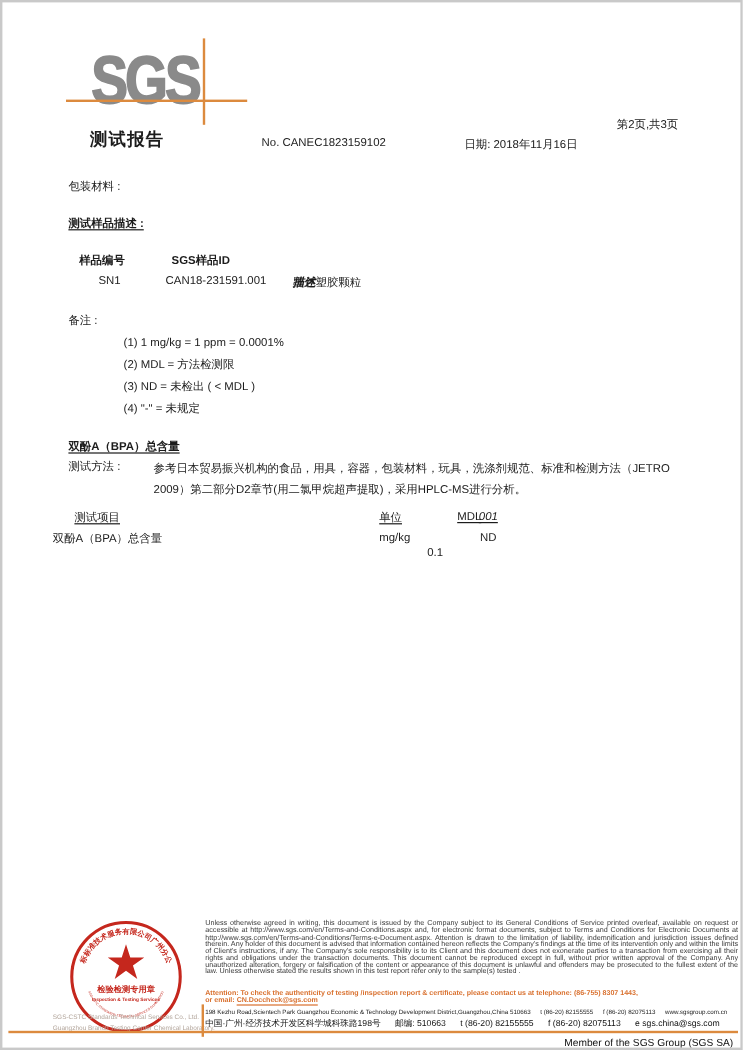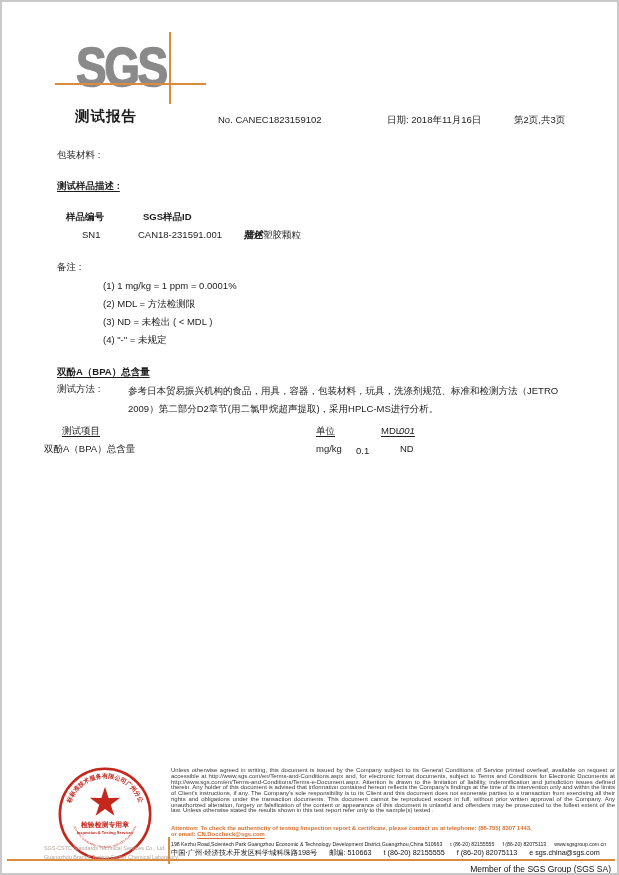"第2页,共3页" .report-pages { top: 112px -> 96px }
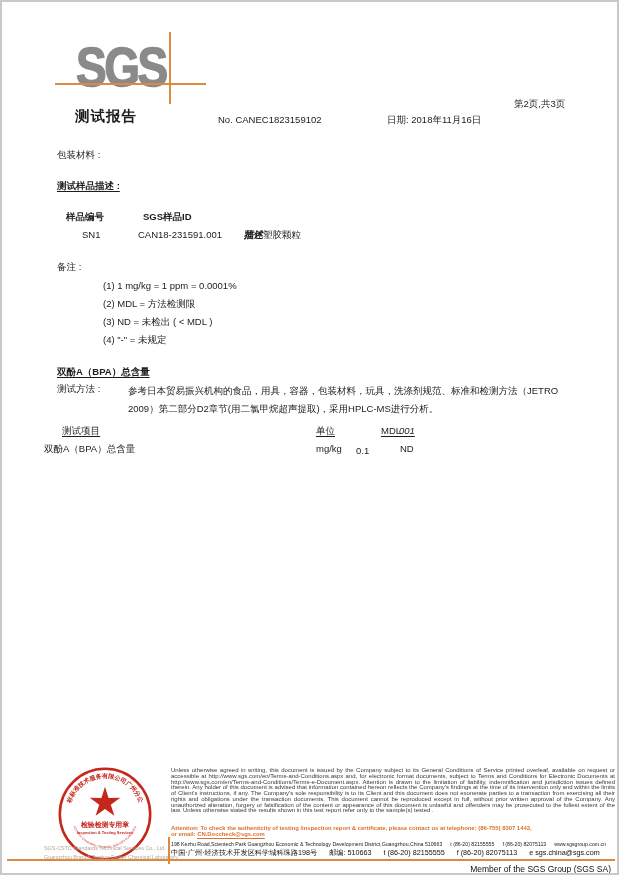"0.1" div.abs { top: 443px -> 453px }
